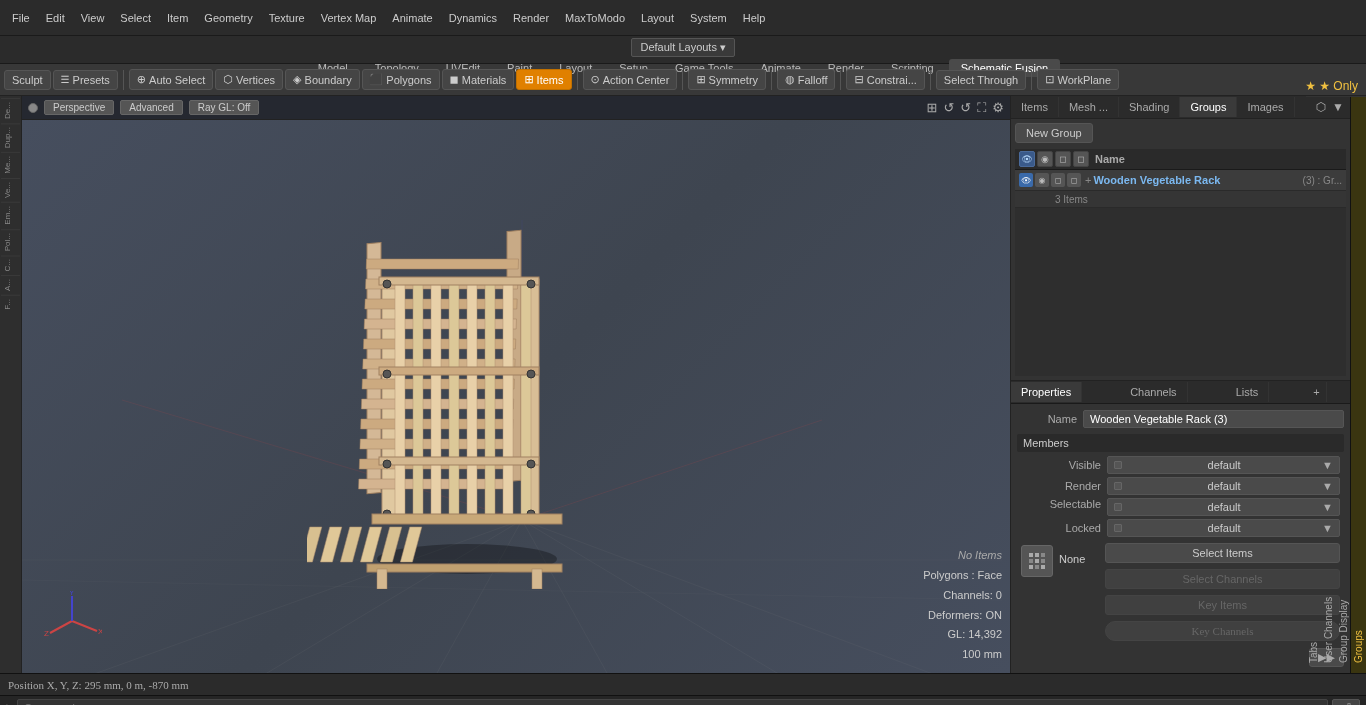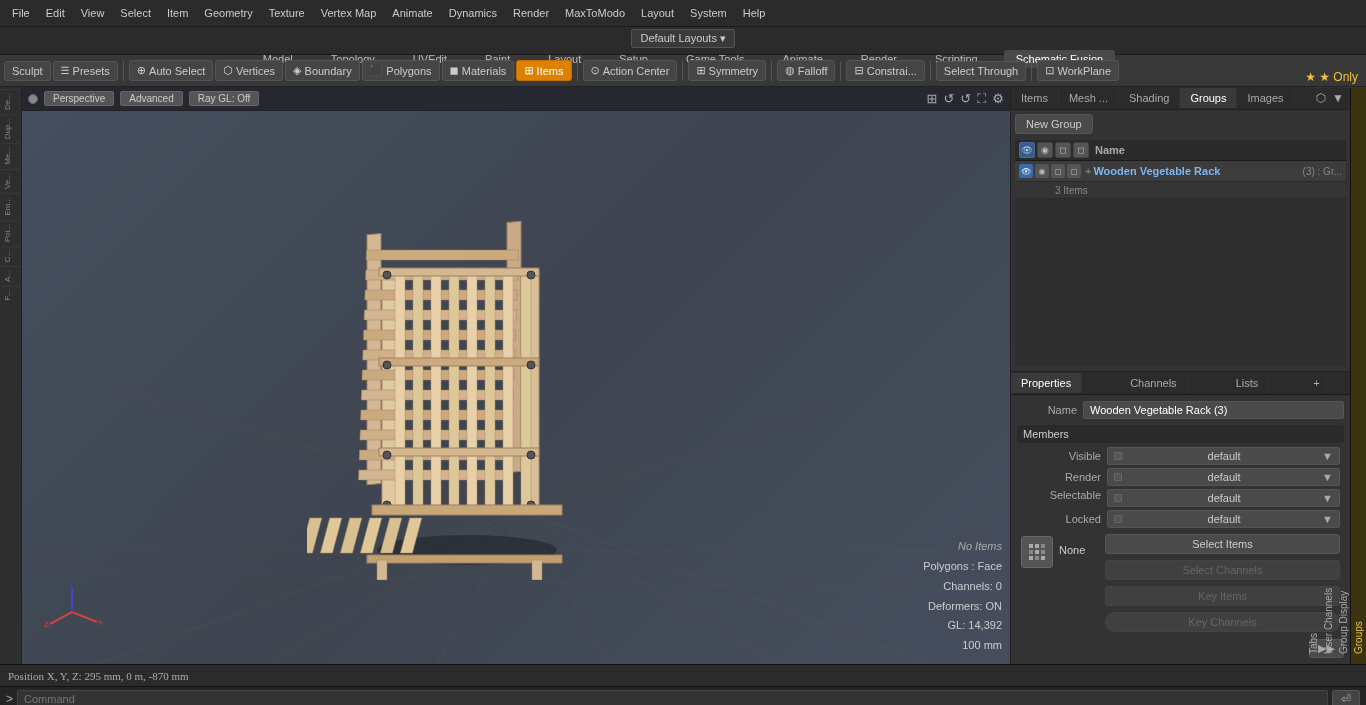"File" #menu-bar { height: 27px -> 36px }
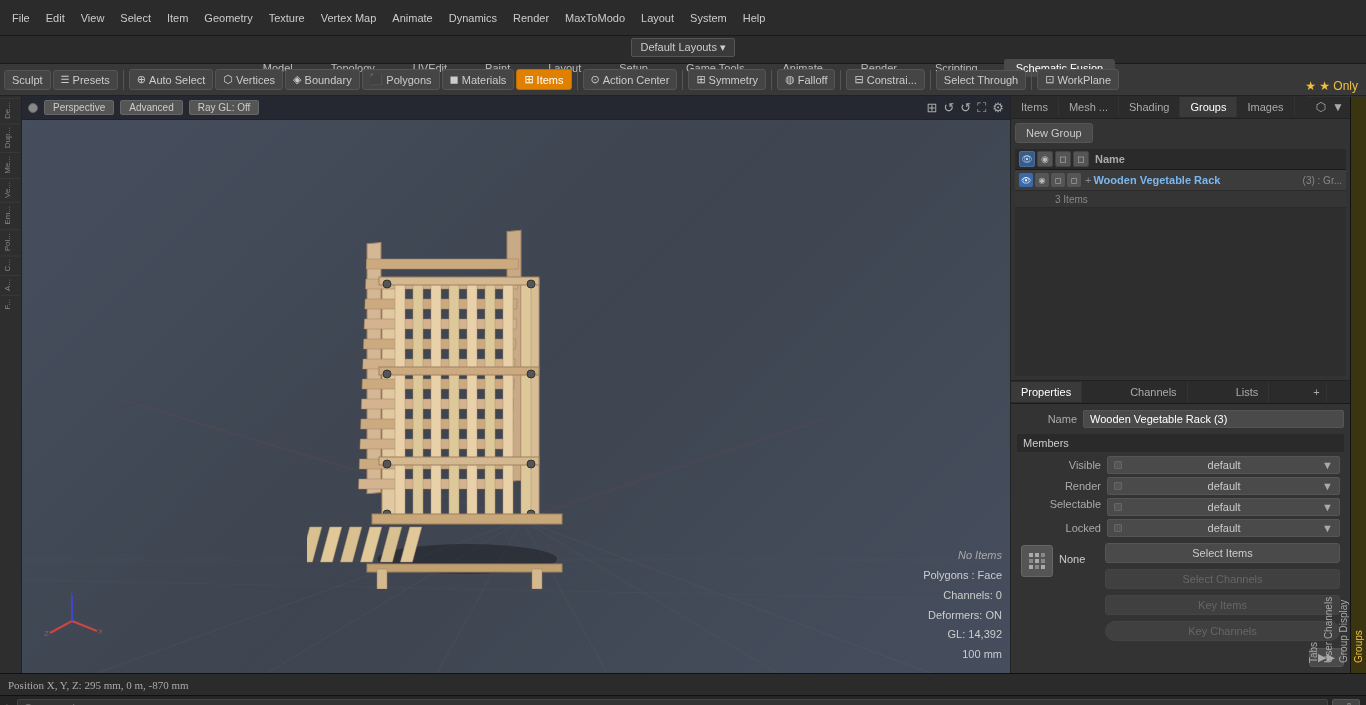"Model" .layout-tabs { gap: 14px -> 3px }
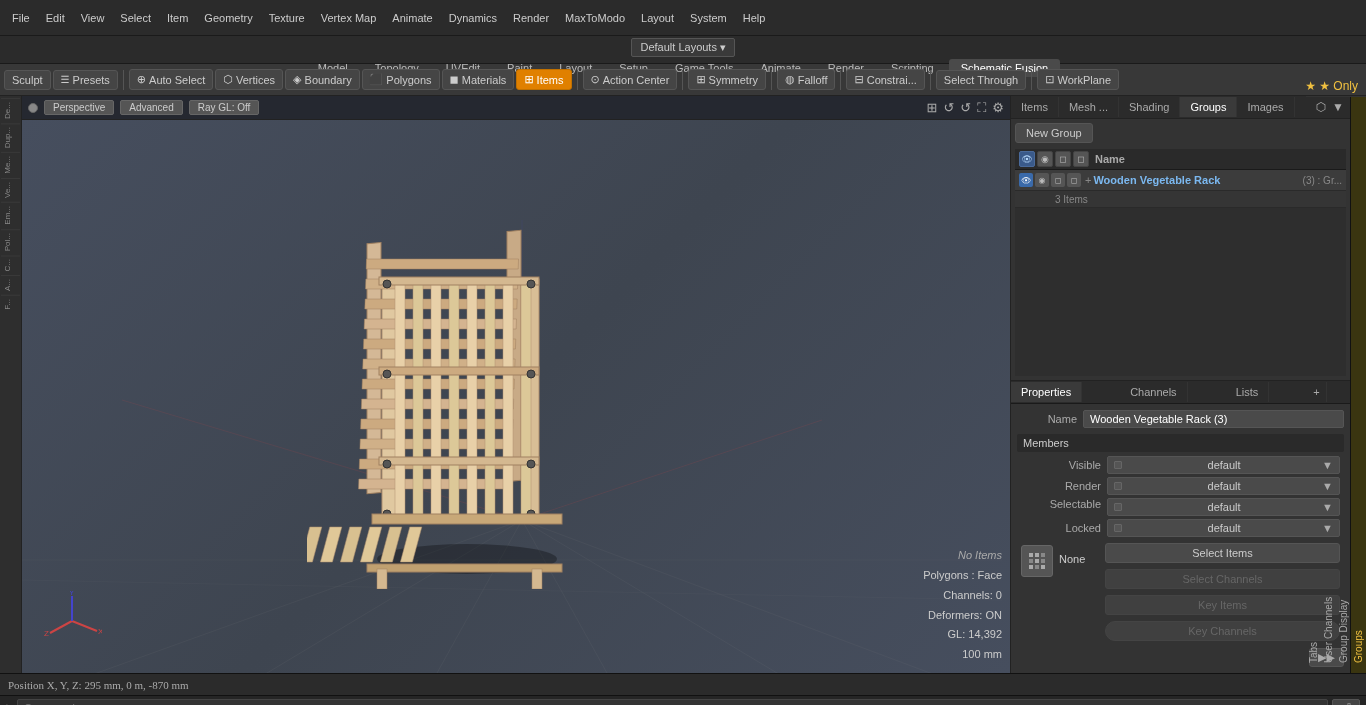"Key Channels" button.sel-btn { font-family: none -> Liberation Serif, serif }
